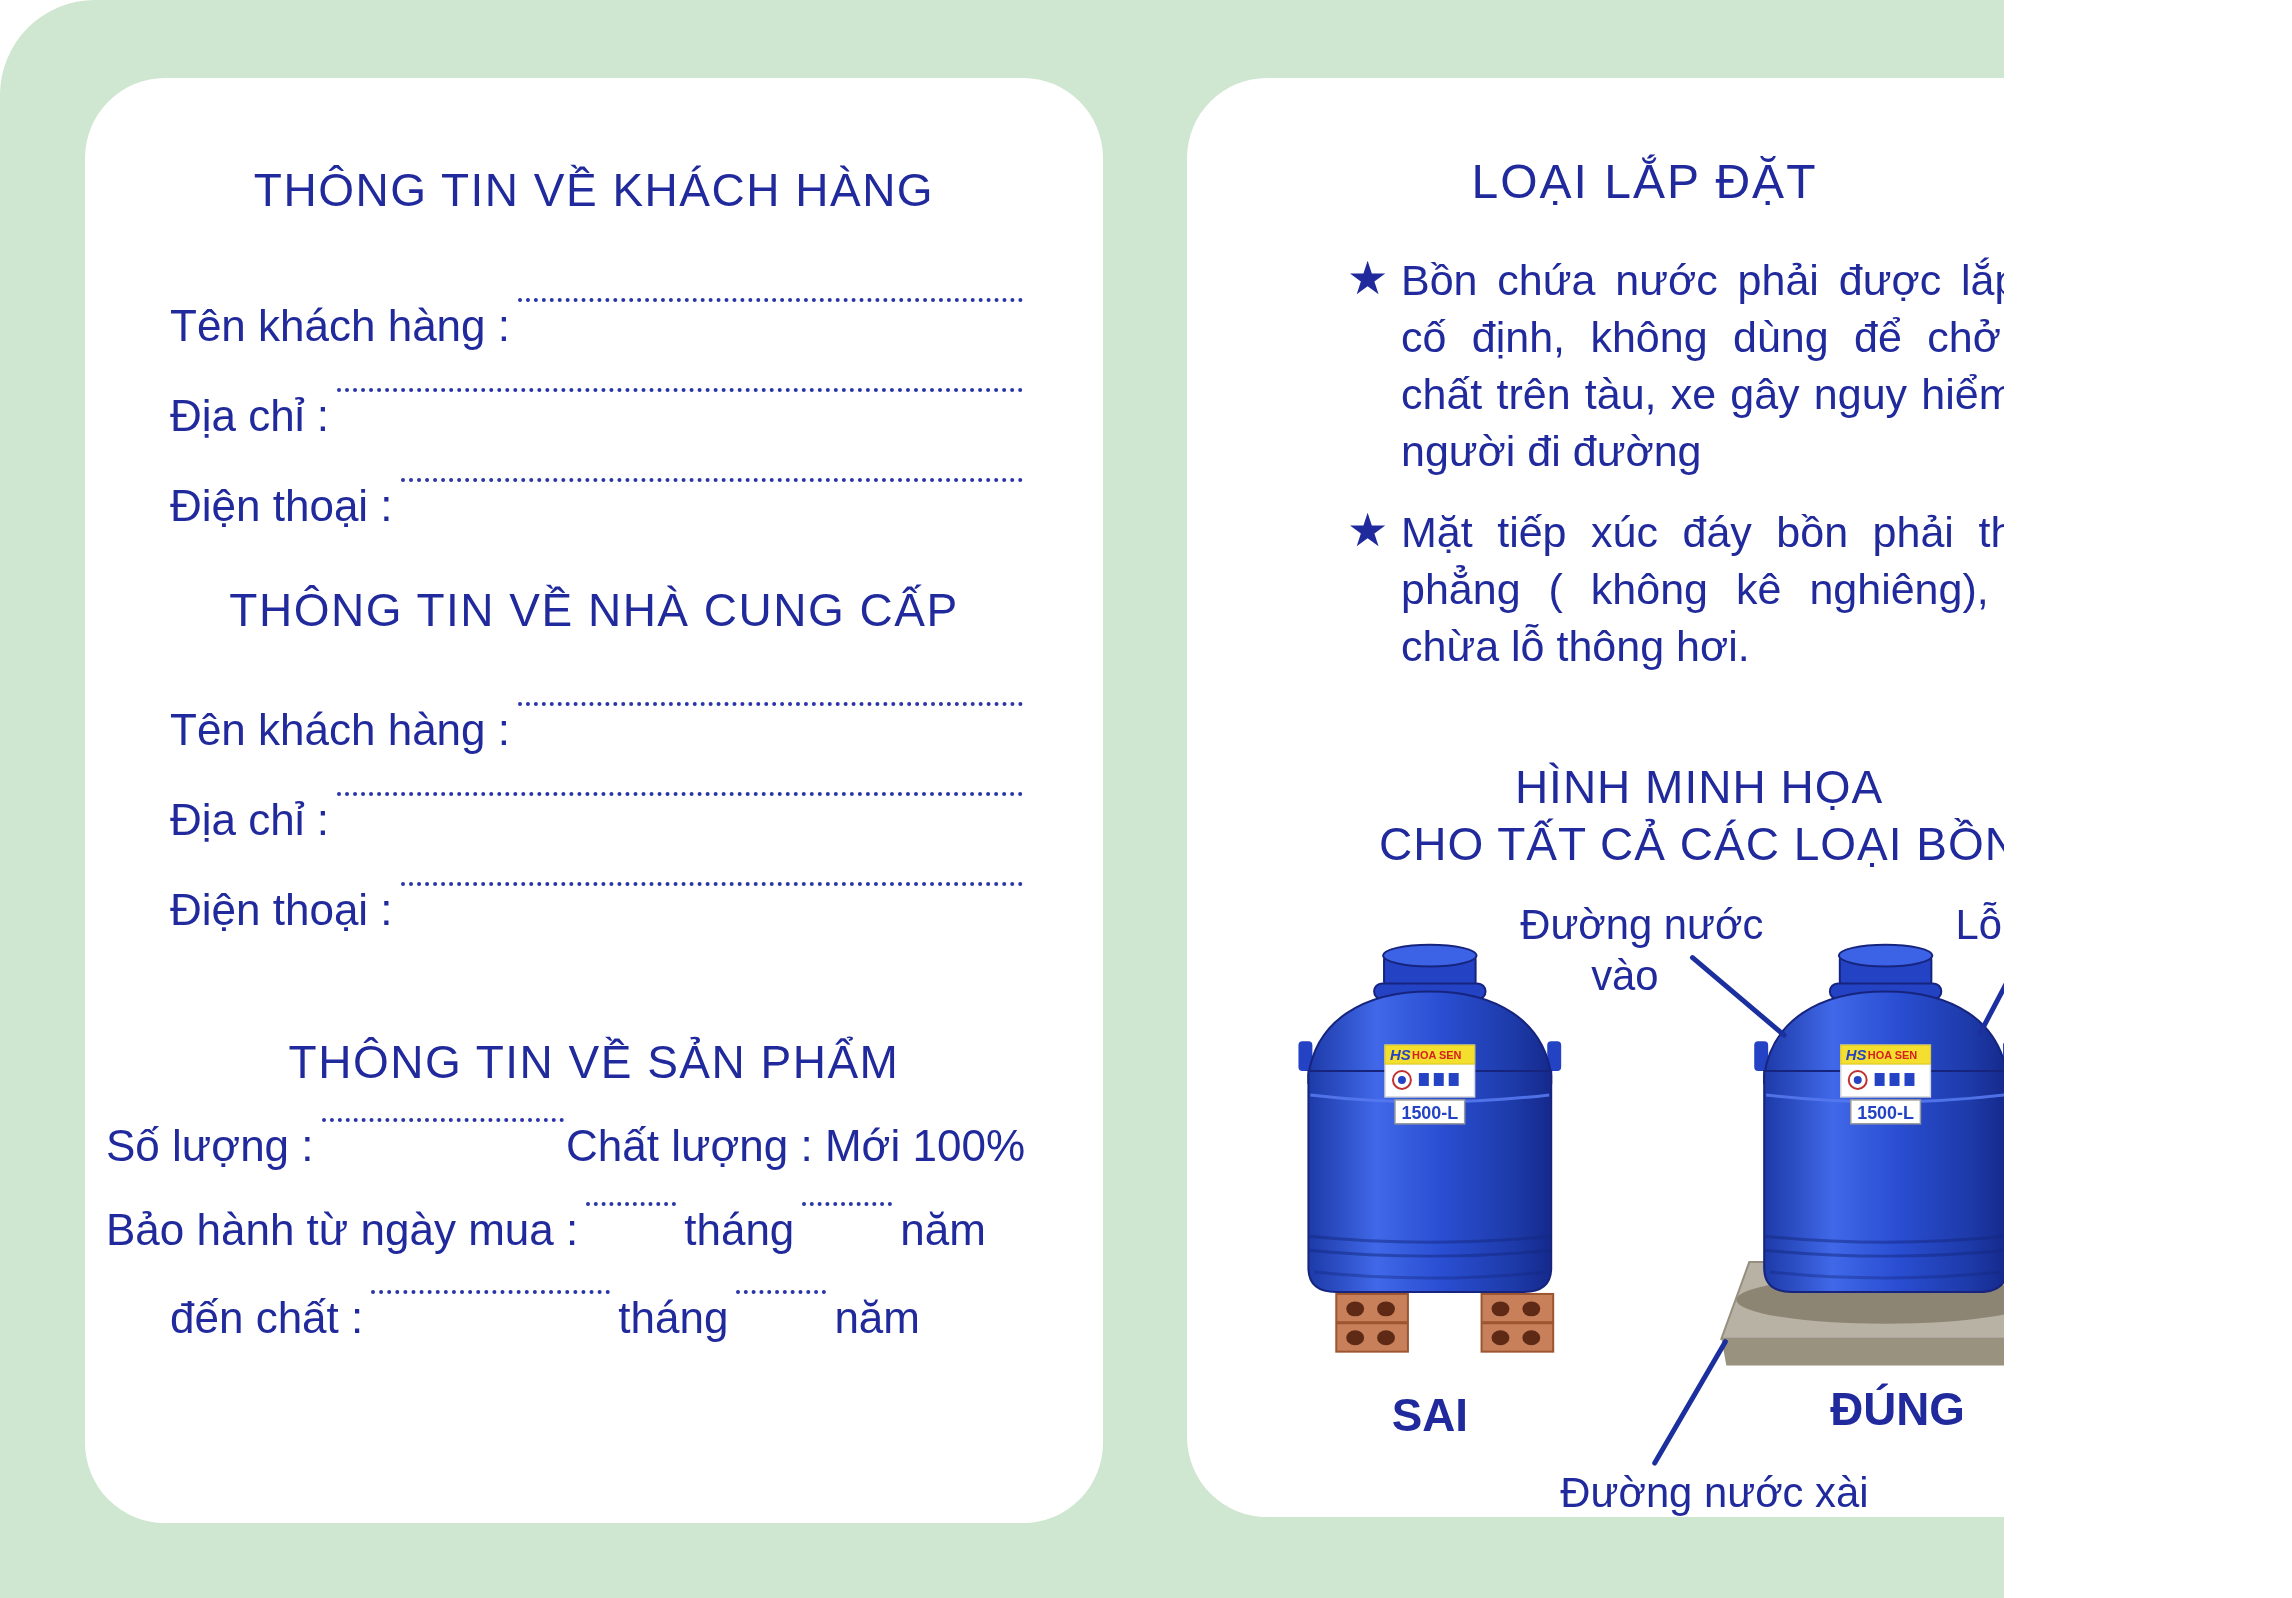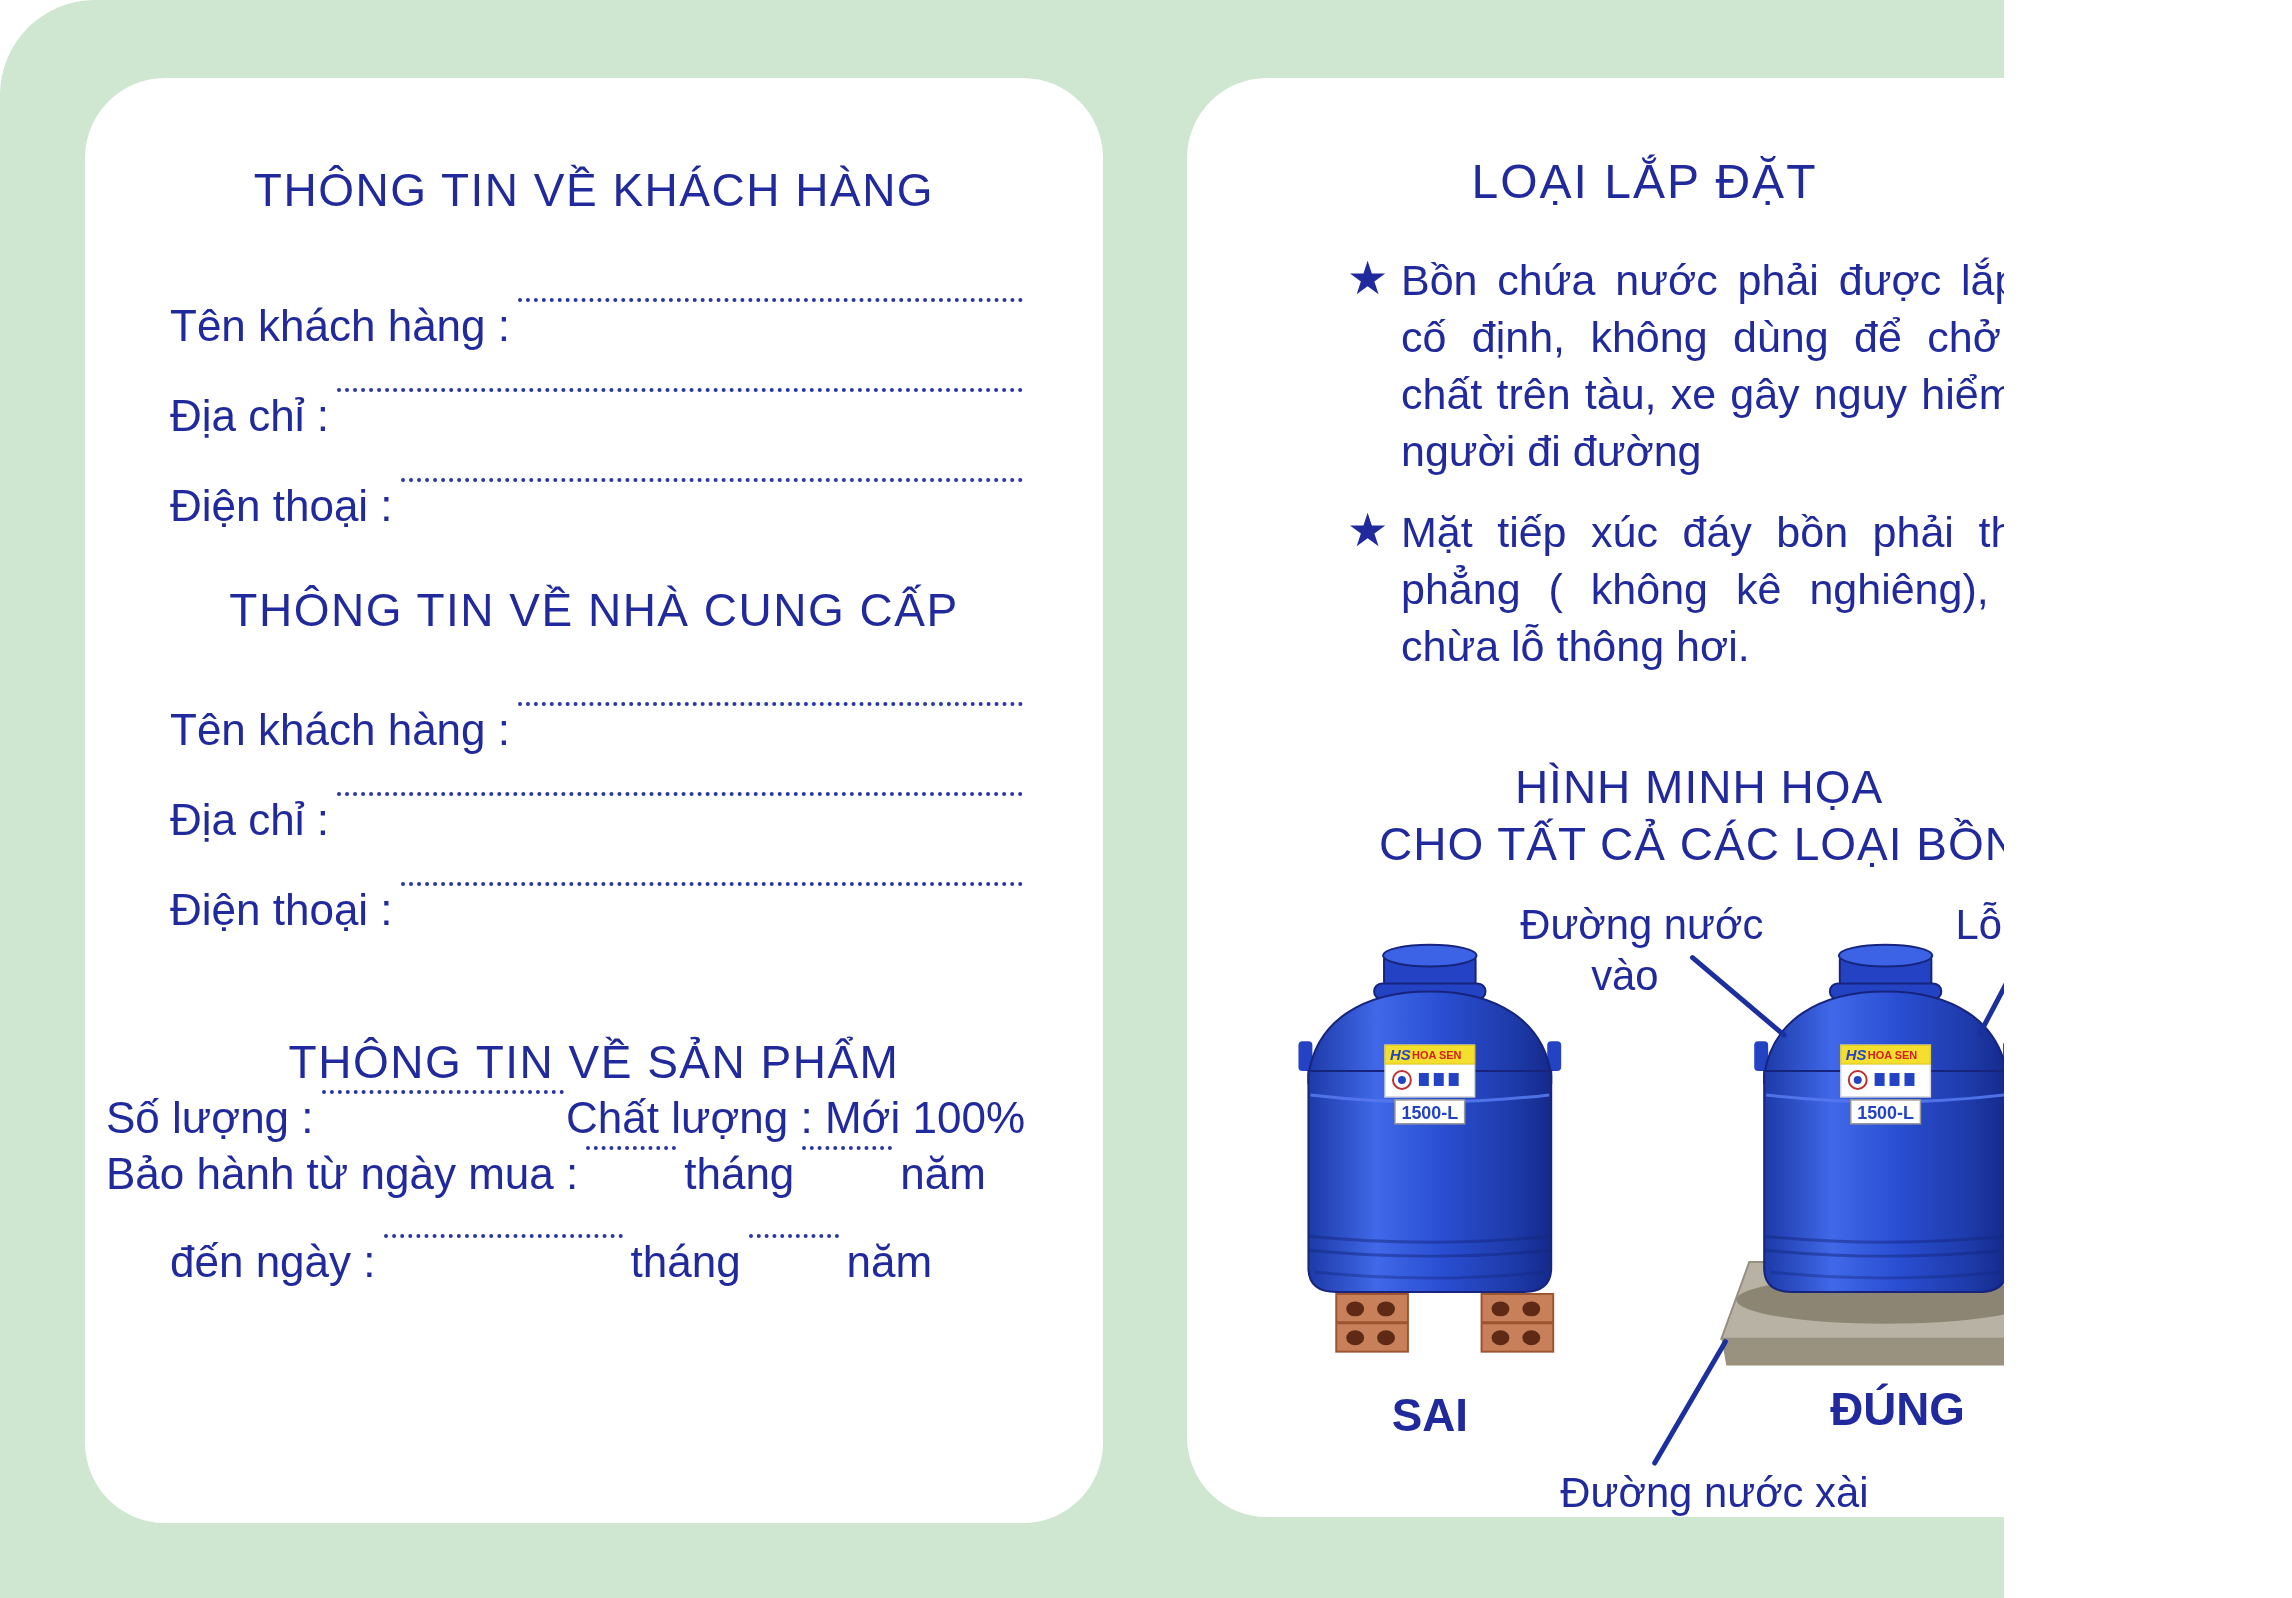"Số lượng :" .m28 { margin-top: none -> 28px }
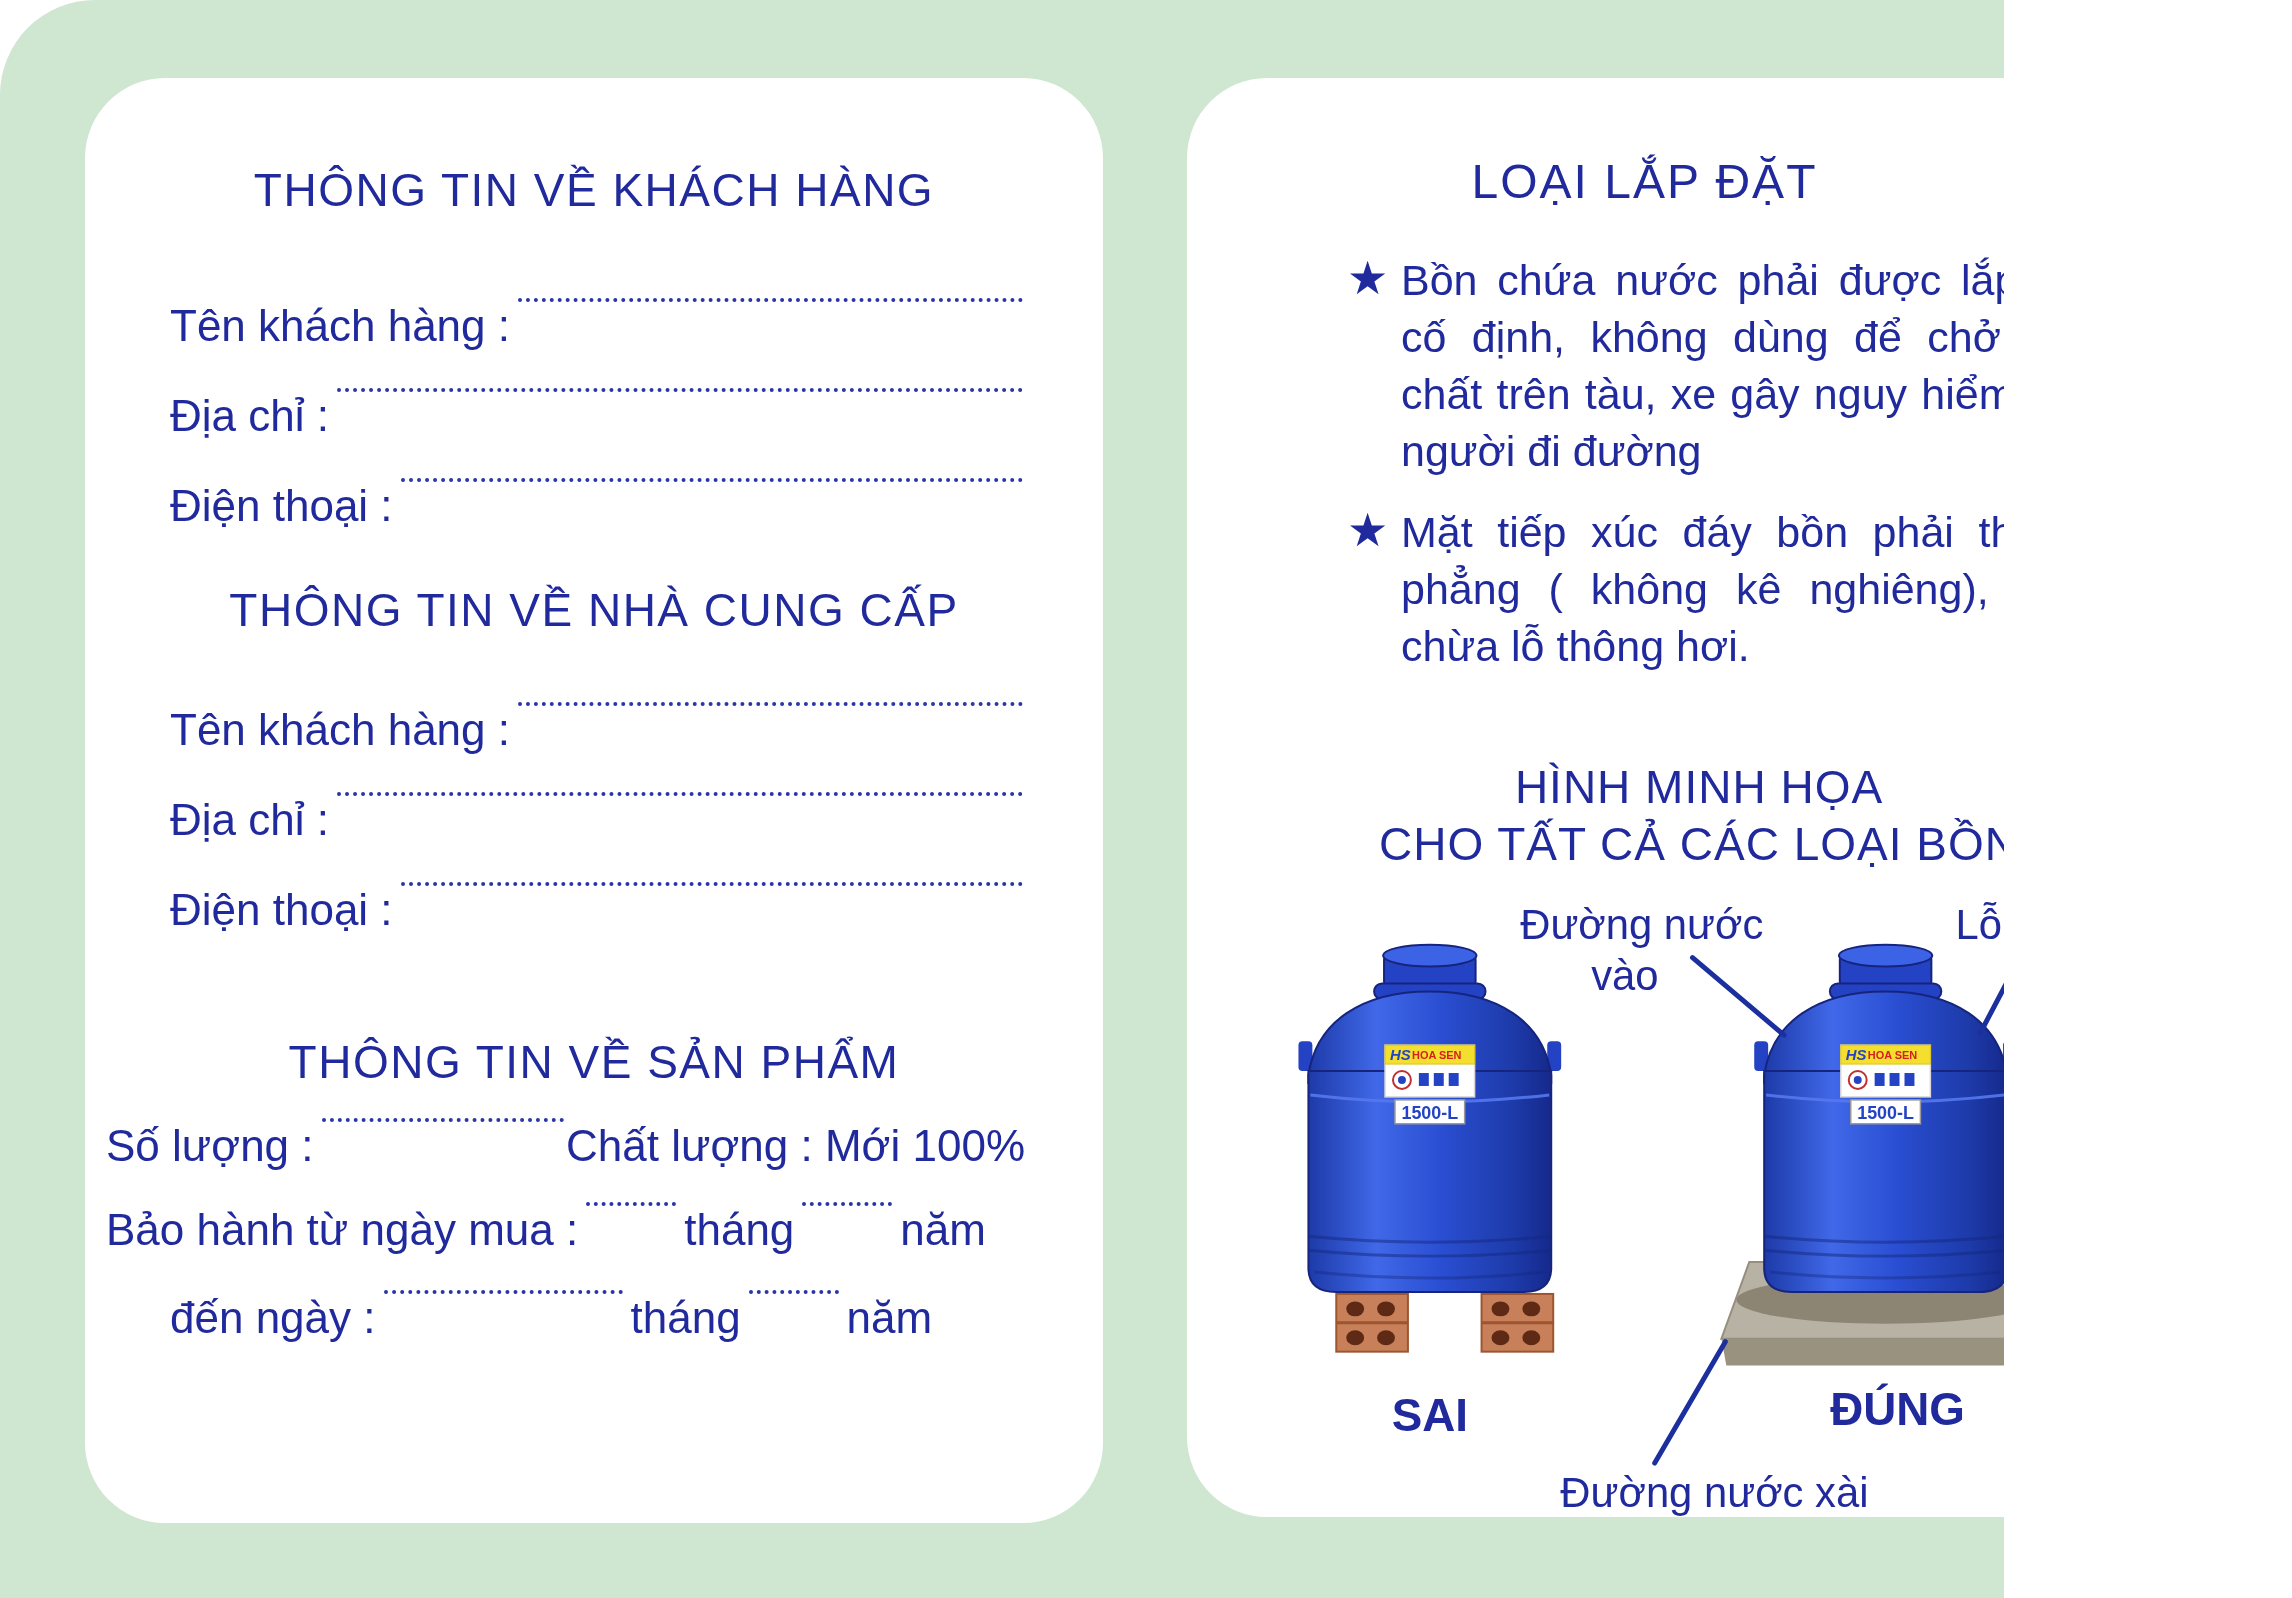"đến ngày :" span.flabel { text: ngày -> chất }
